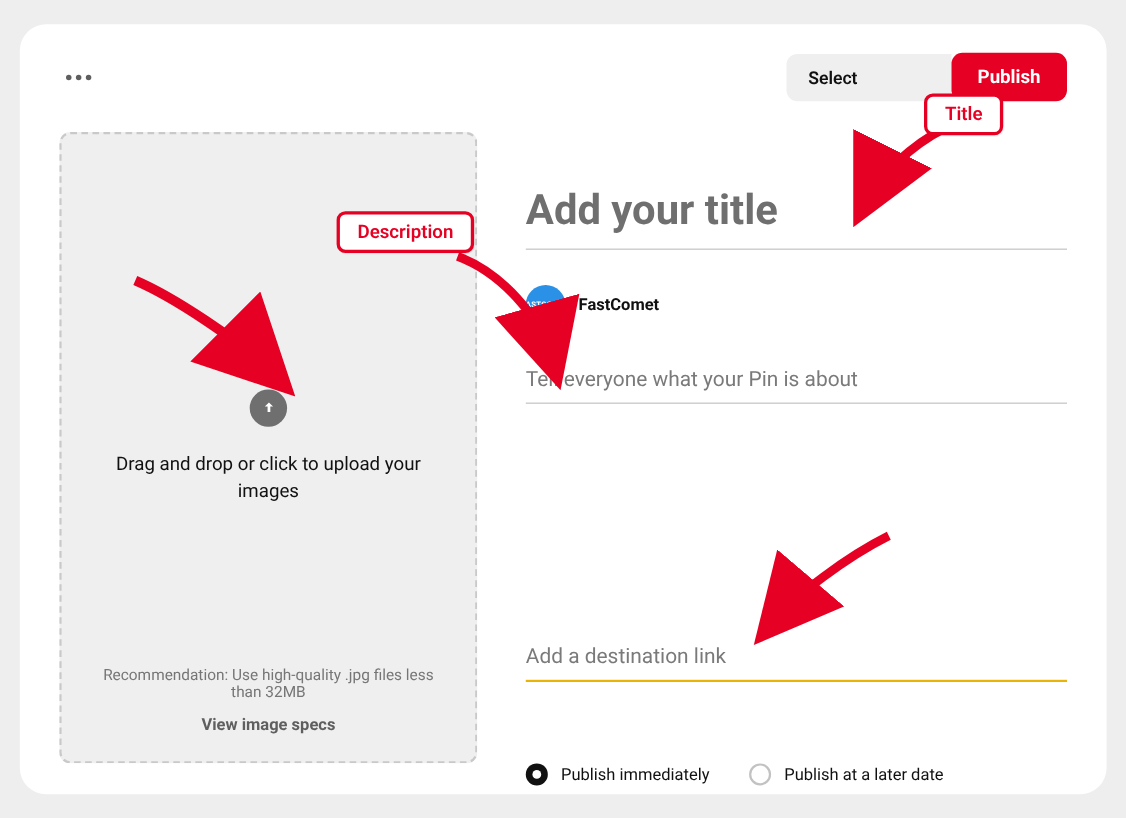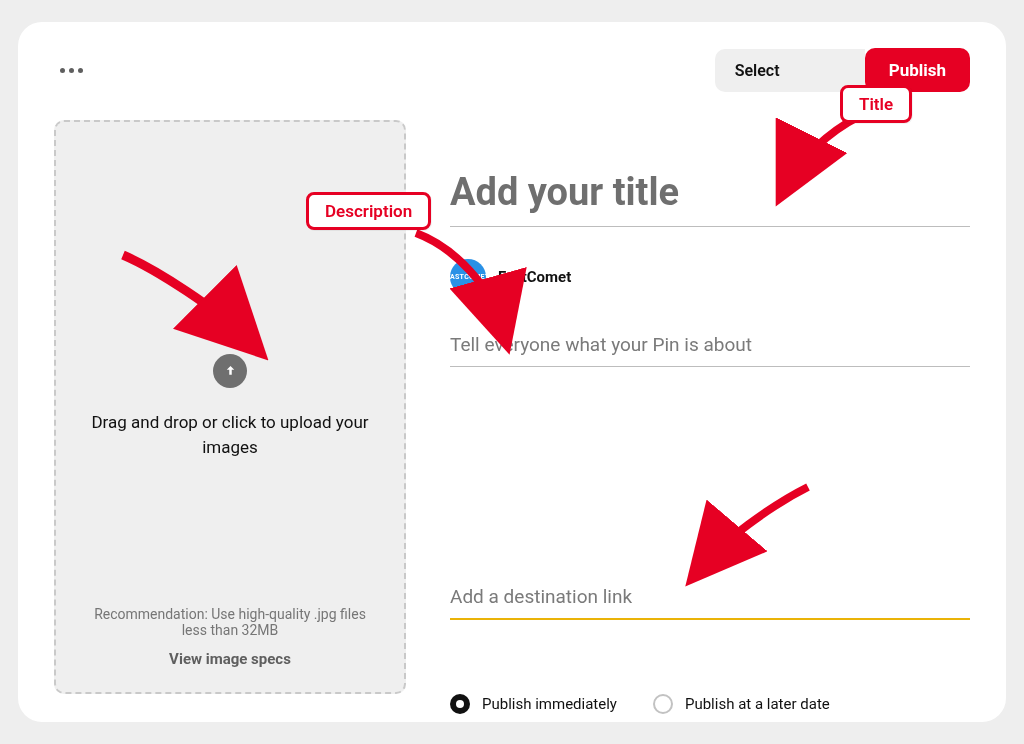"Drag and drop or click" .left { width: 352px -> 380px }
